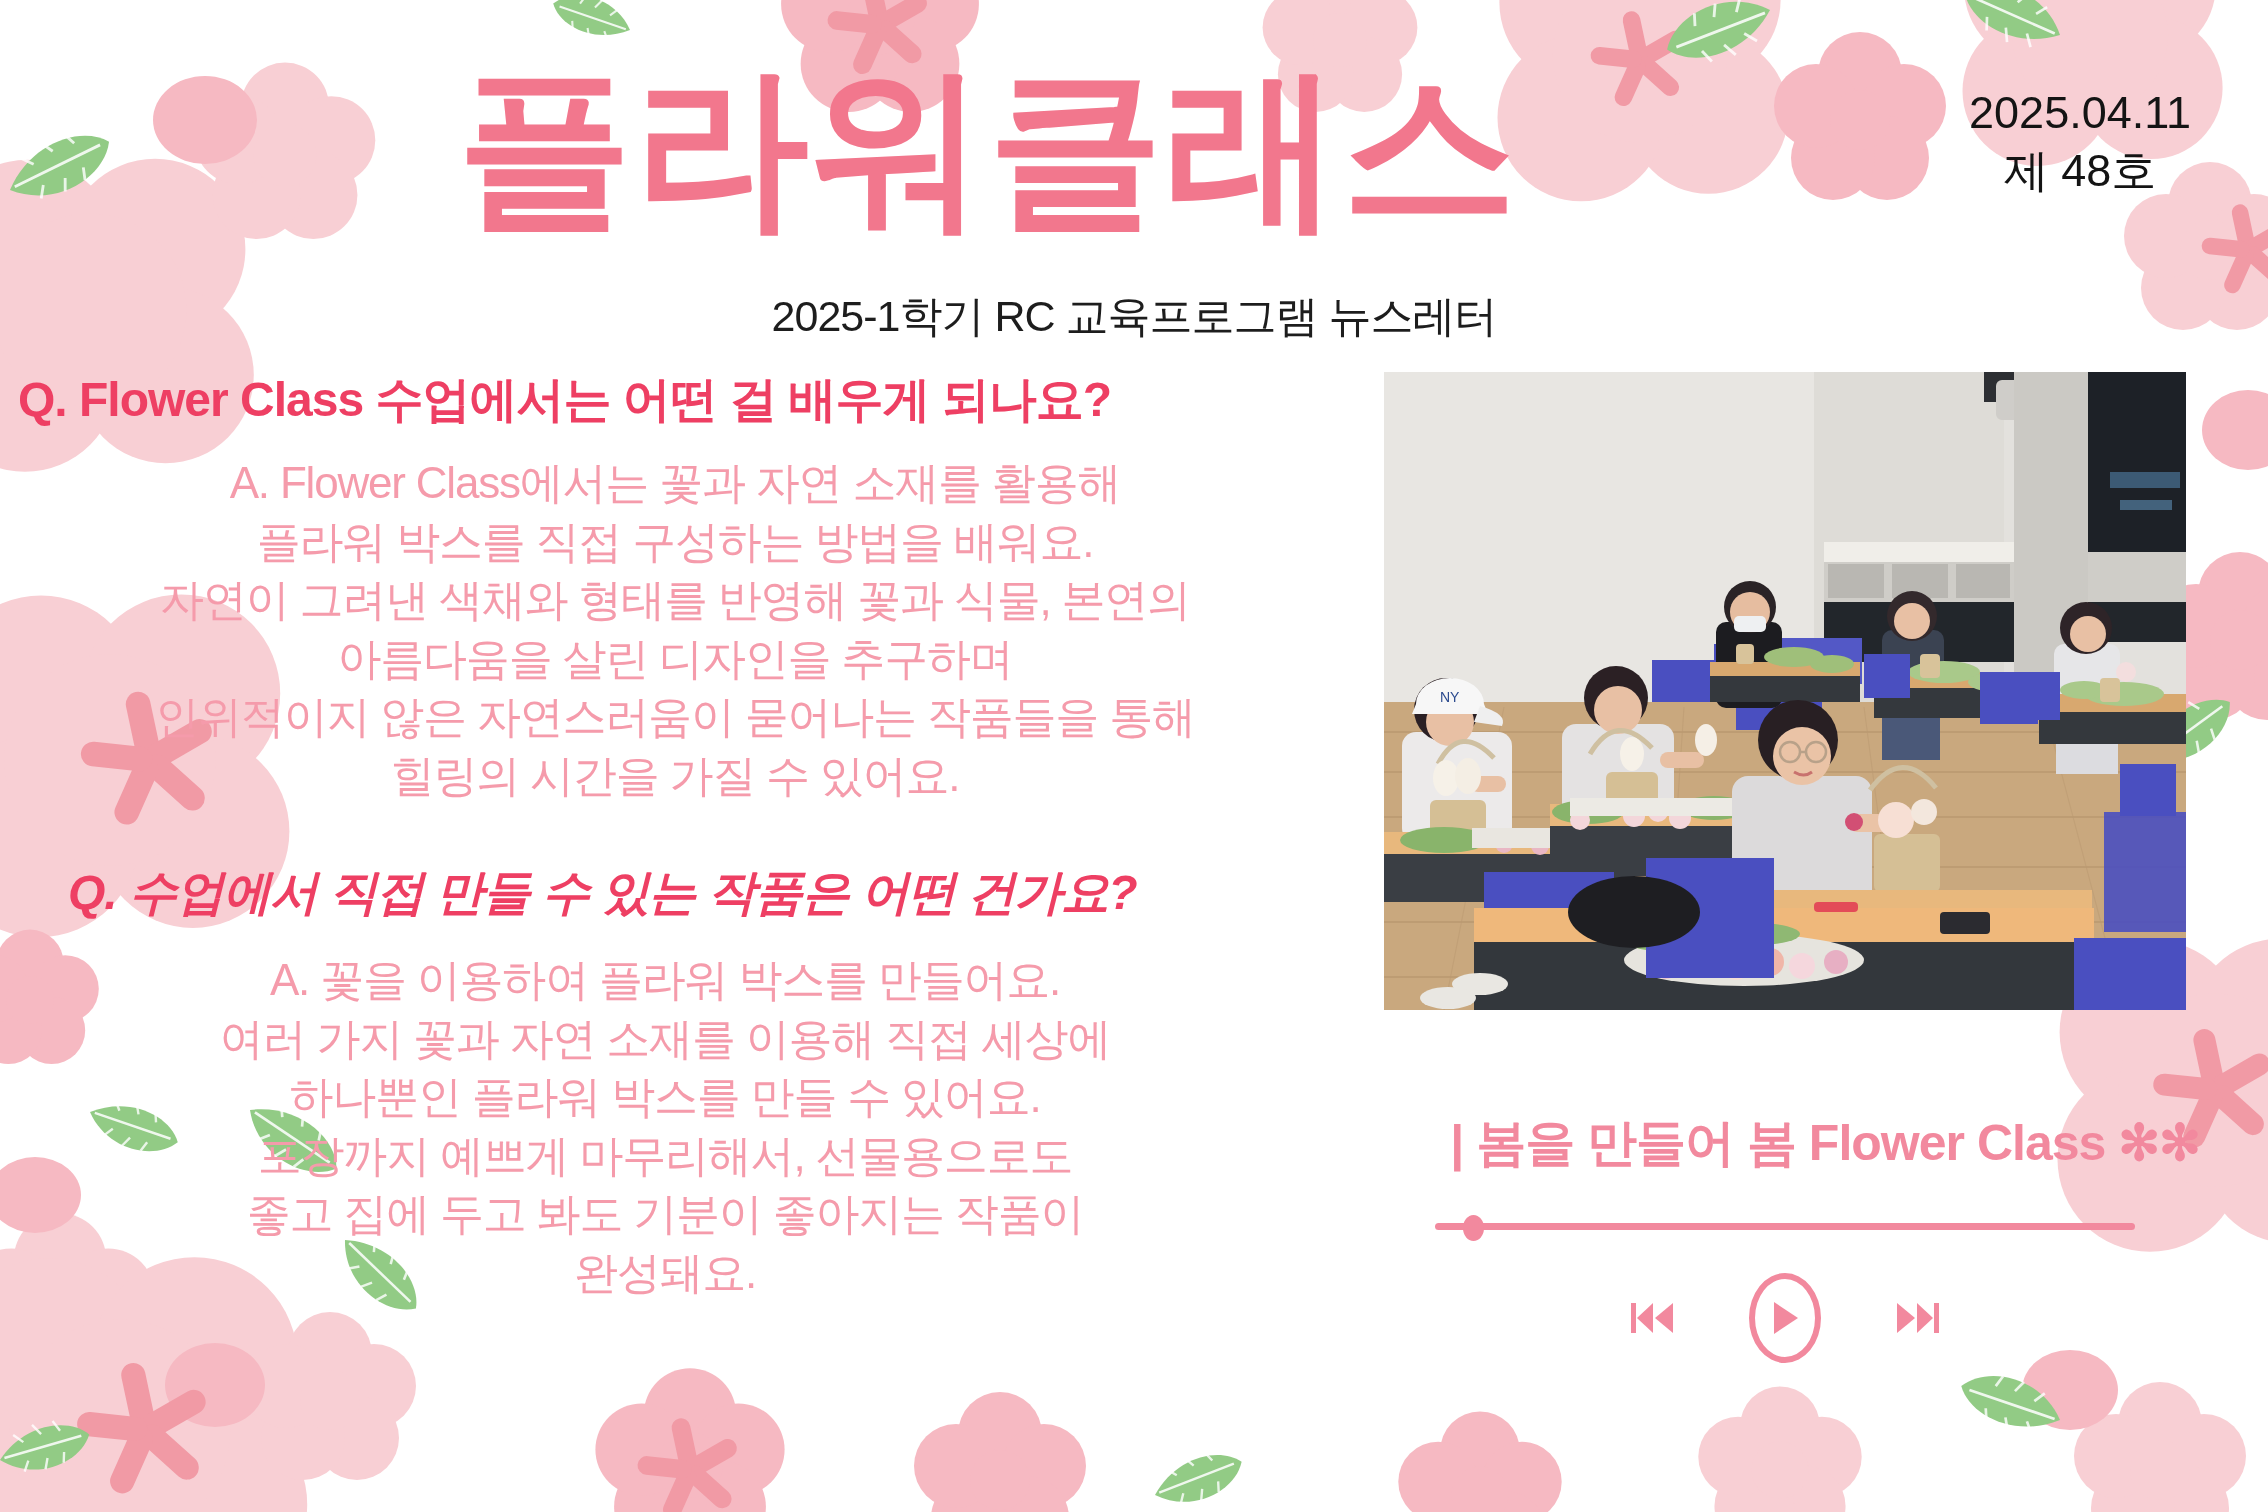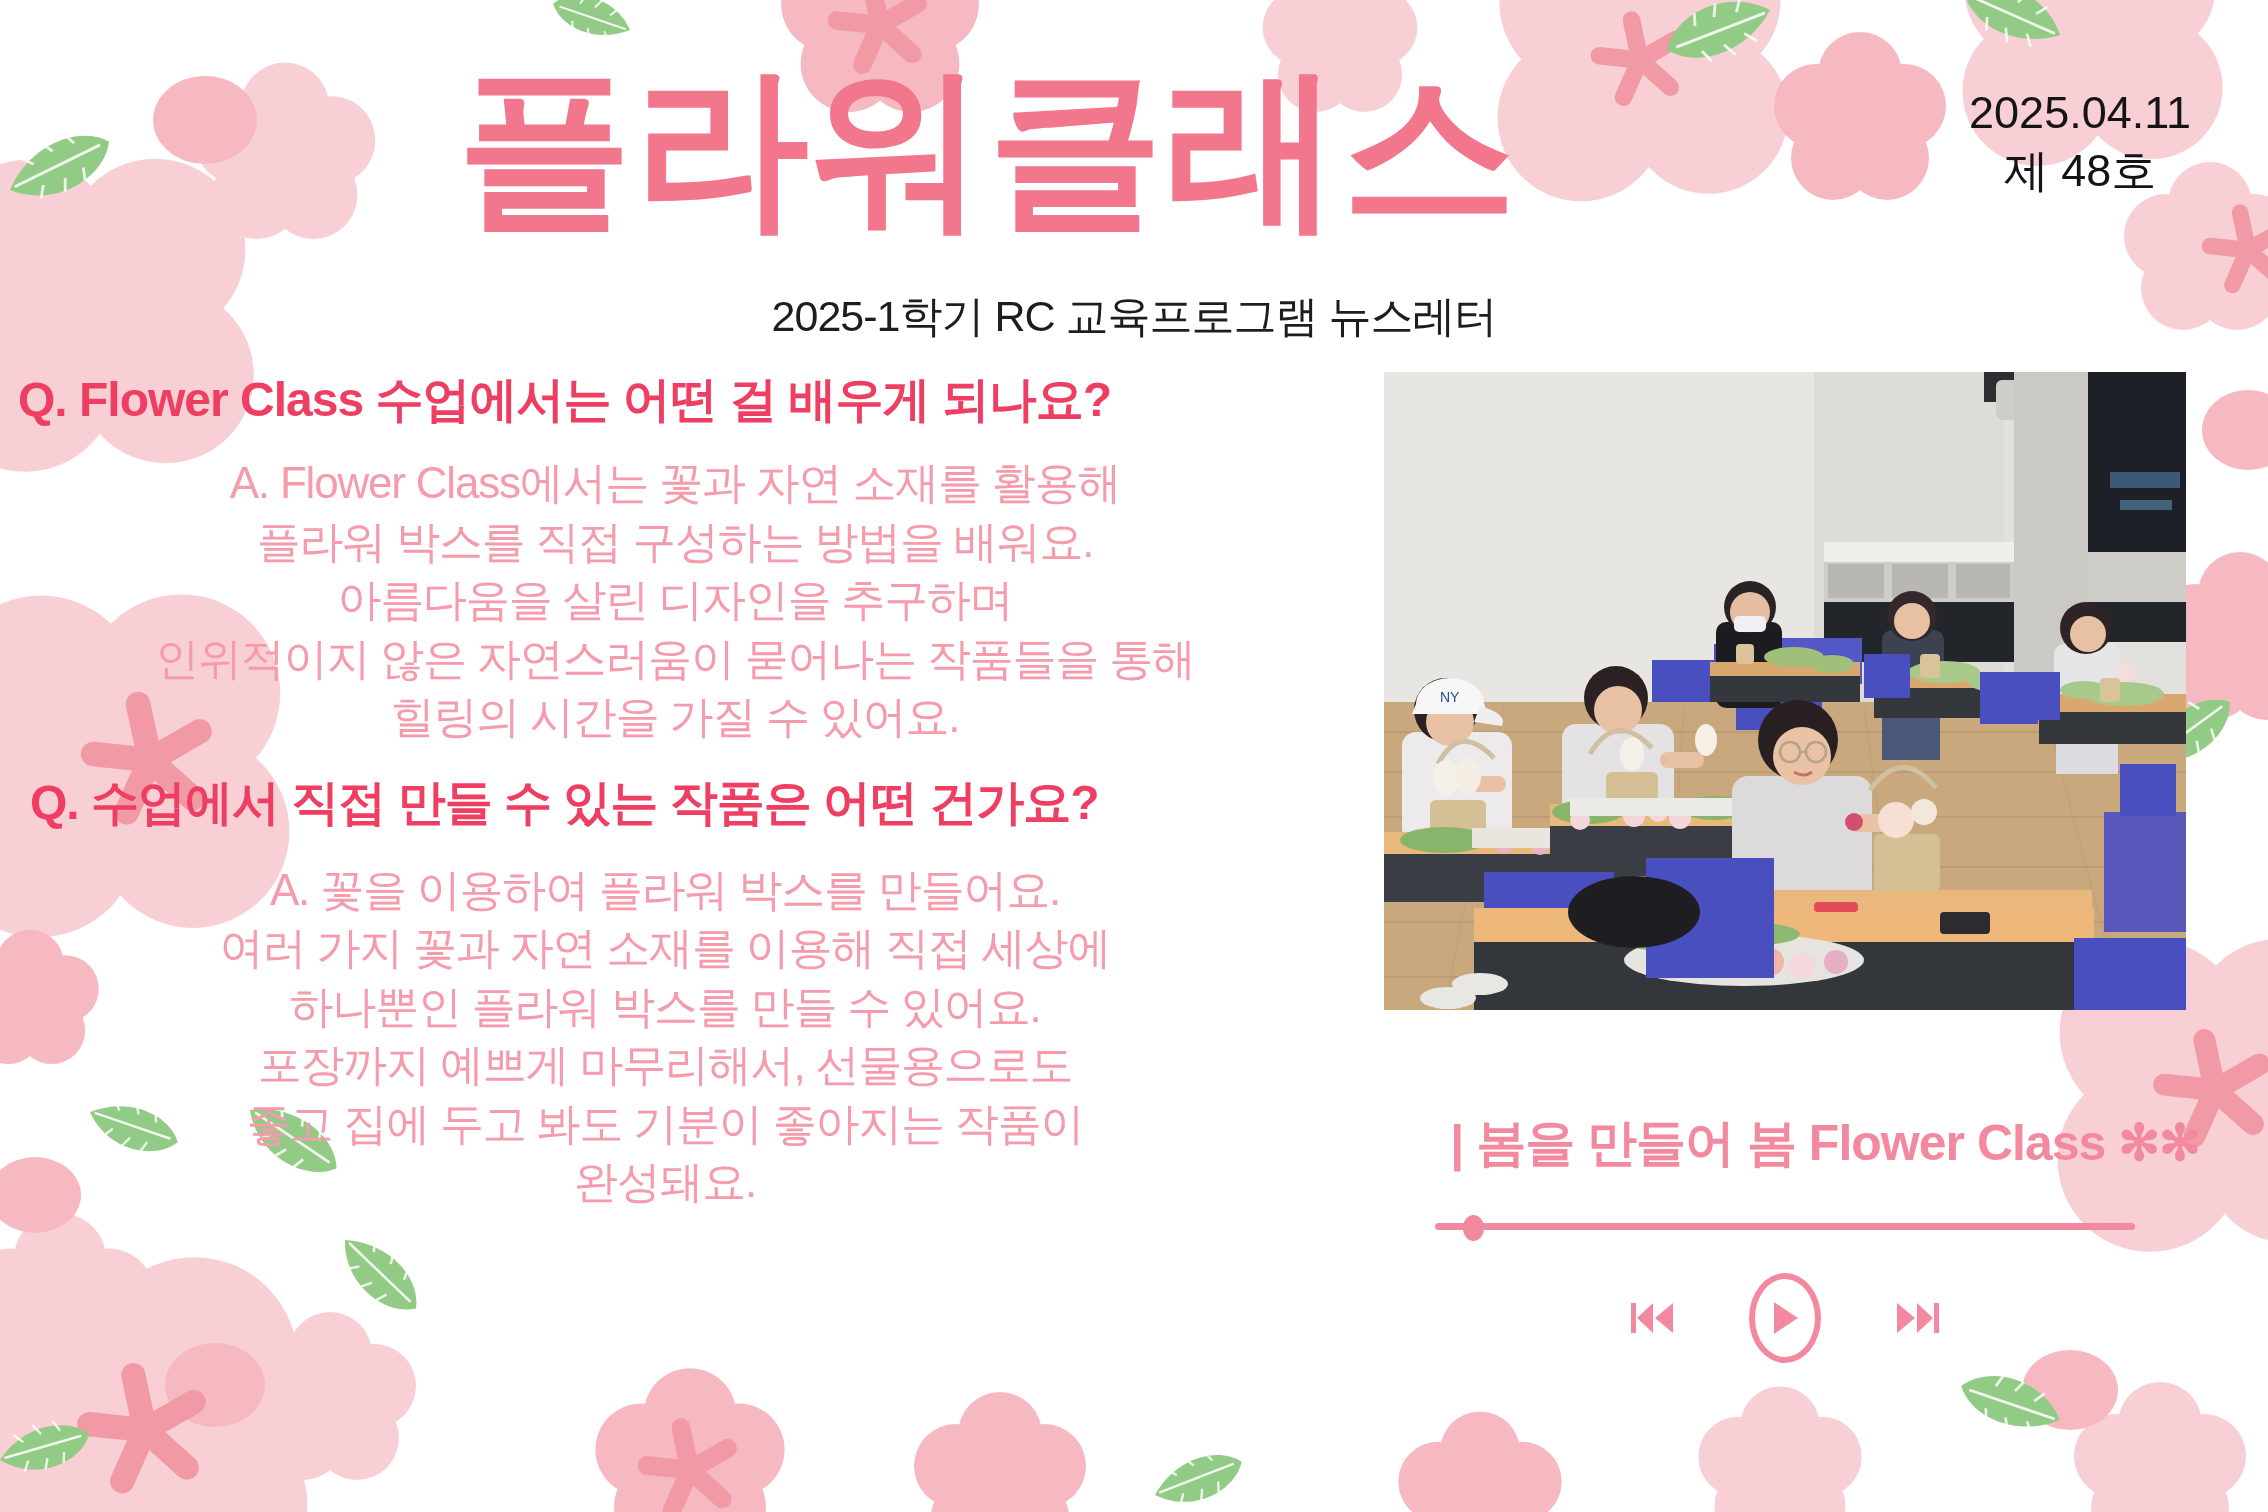"자연이 그려낸 색채와 형태를 반영해" div { html: none -> <div>자연이 그려낸 색채와 형태를 반영해 꽃과 식물, 본연의</div> }
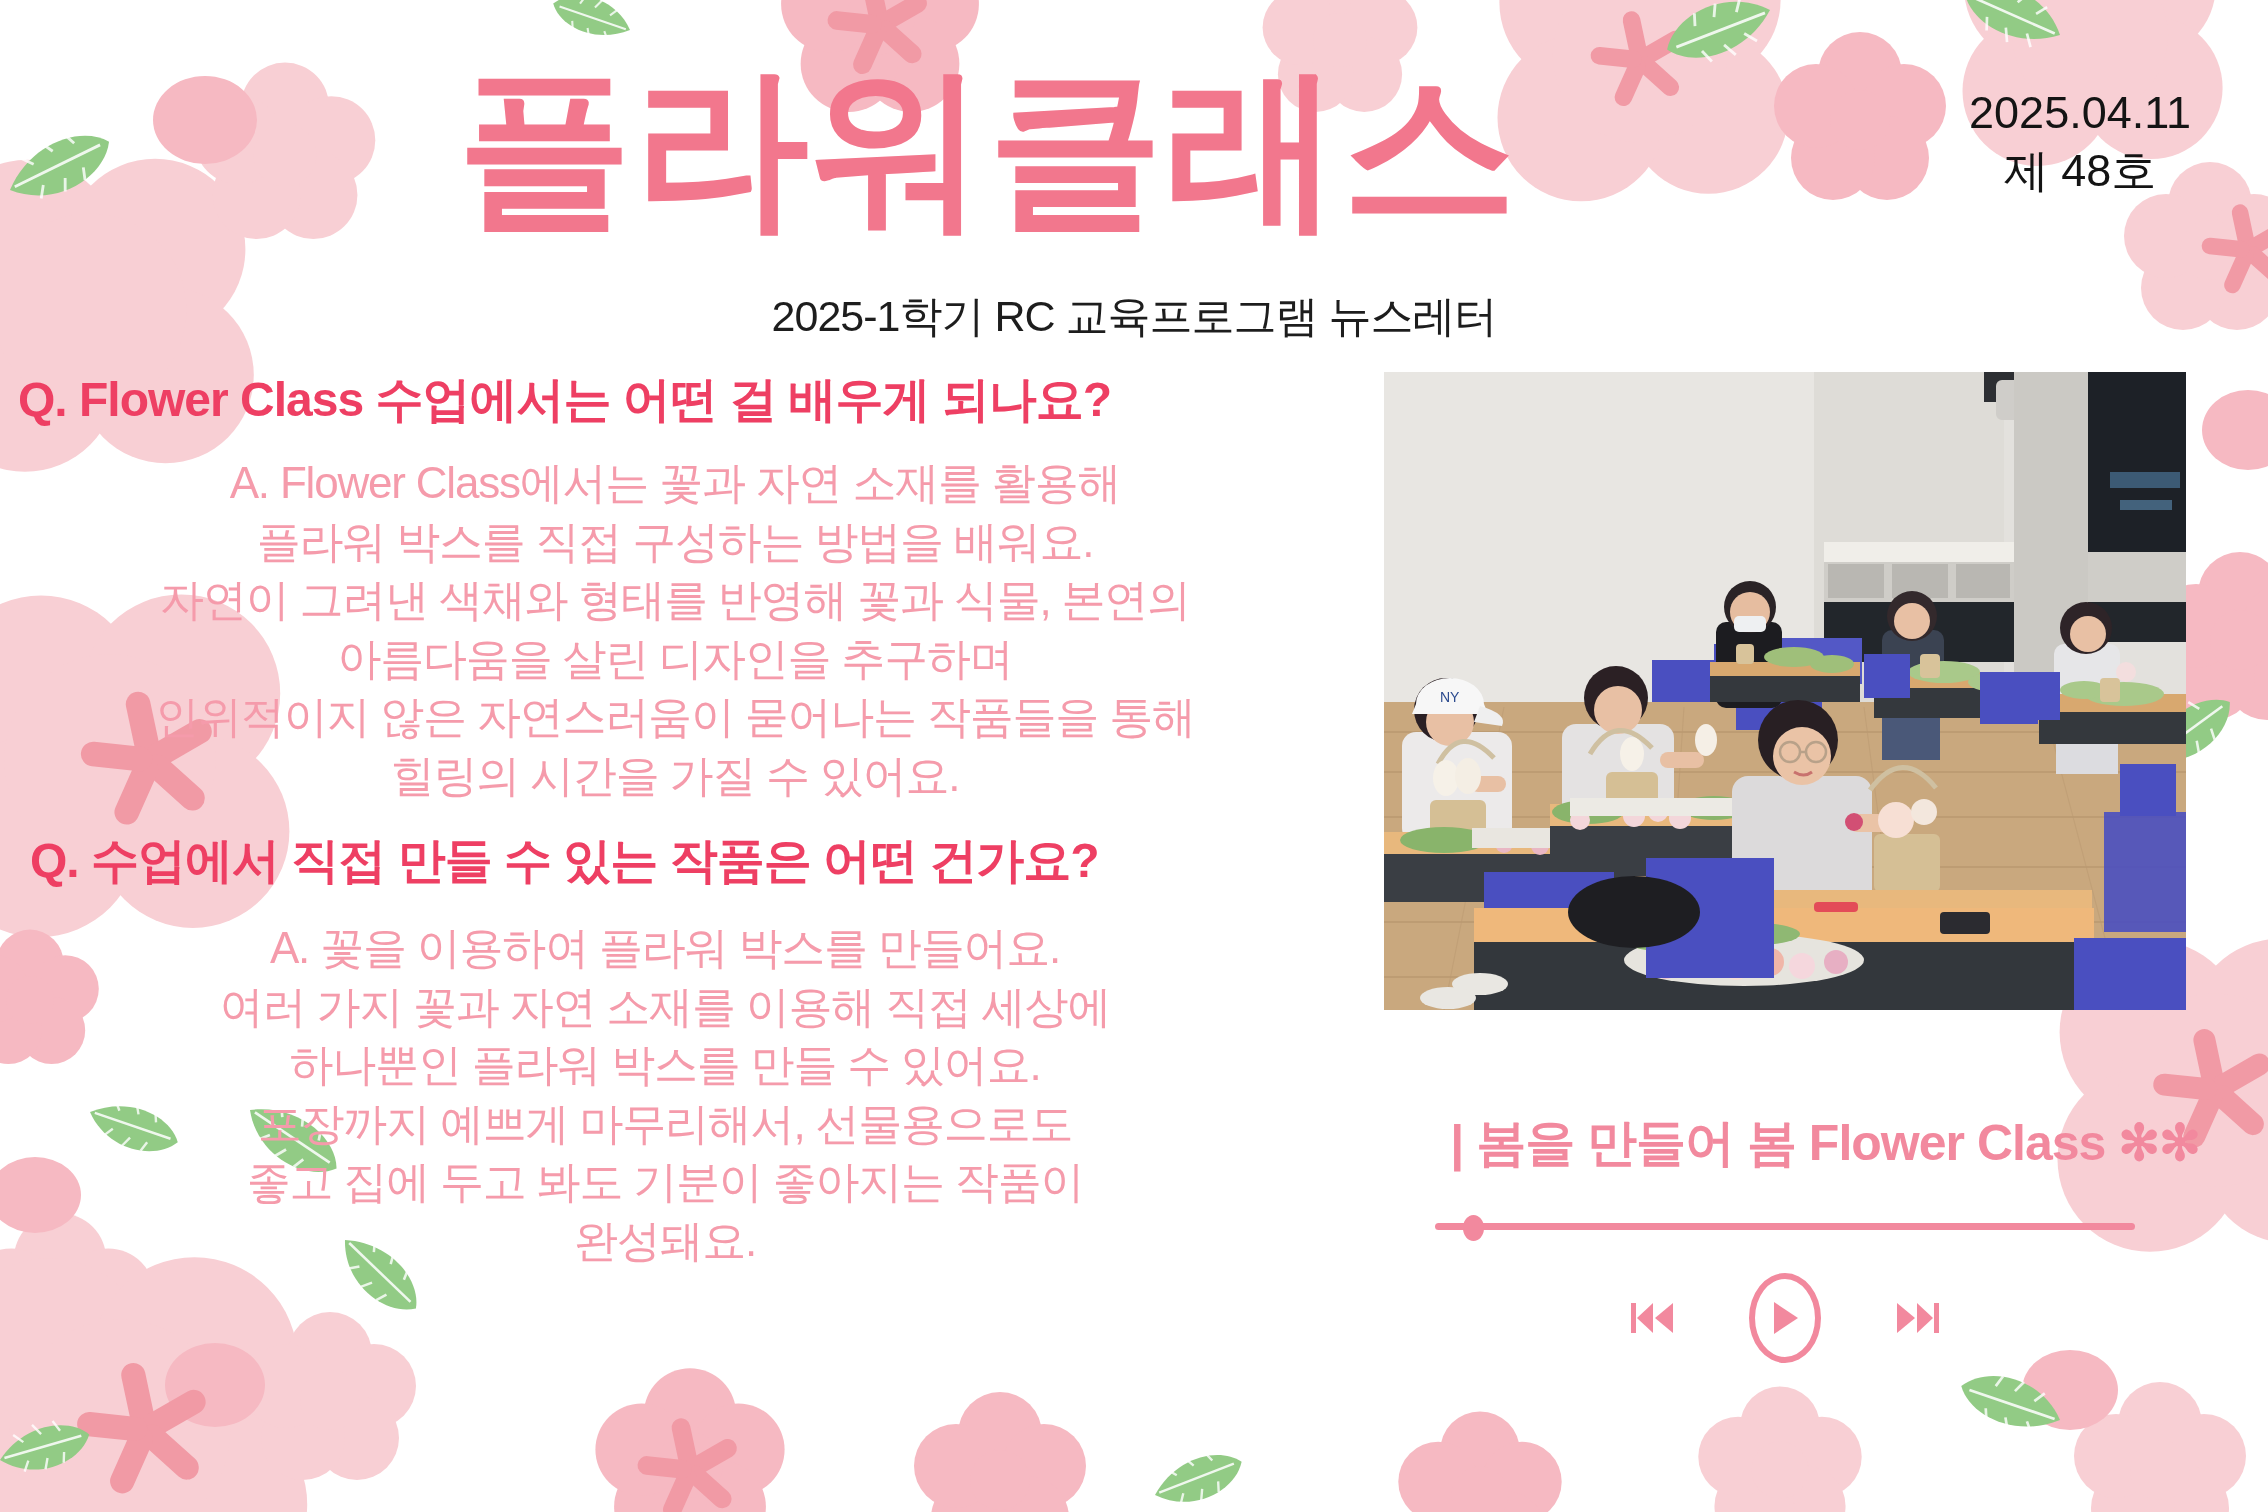"Q. 수업에서 직접 만들 수" .q2 { font-style: none -> italic; margin-top: 24px -> 56px; padding-left: 30px -> 68px }
